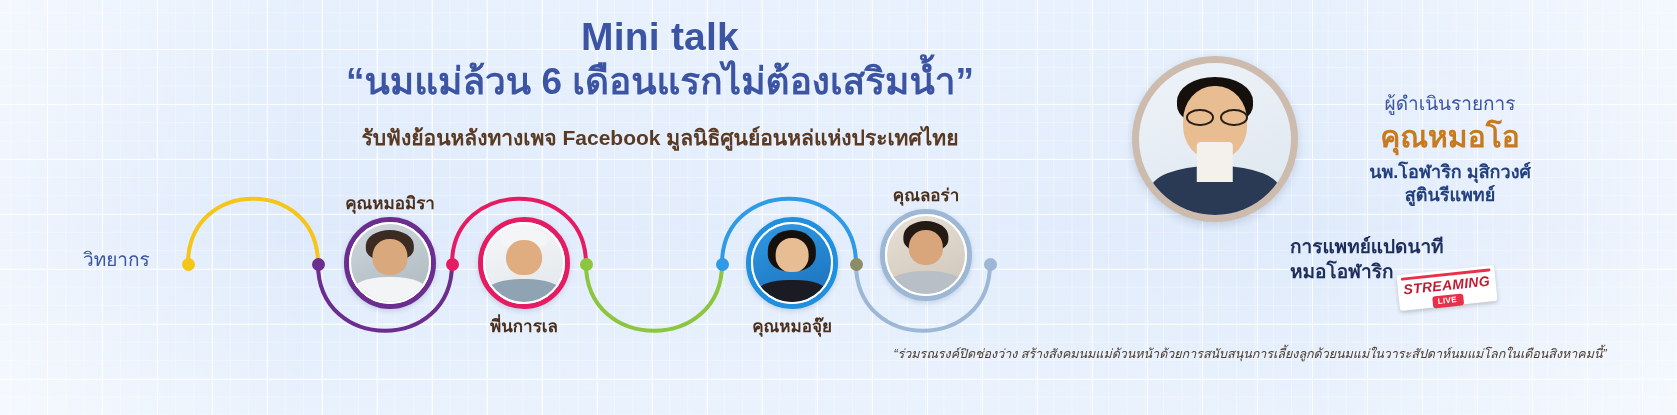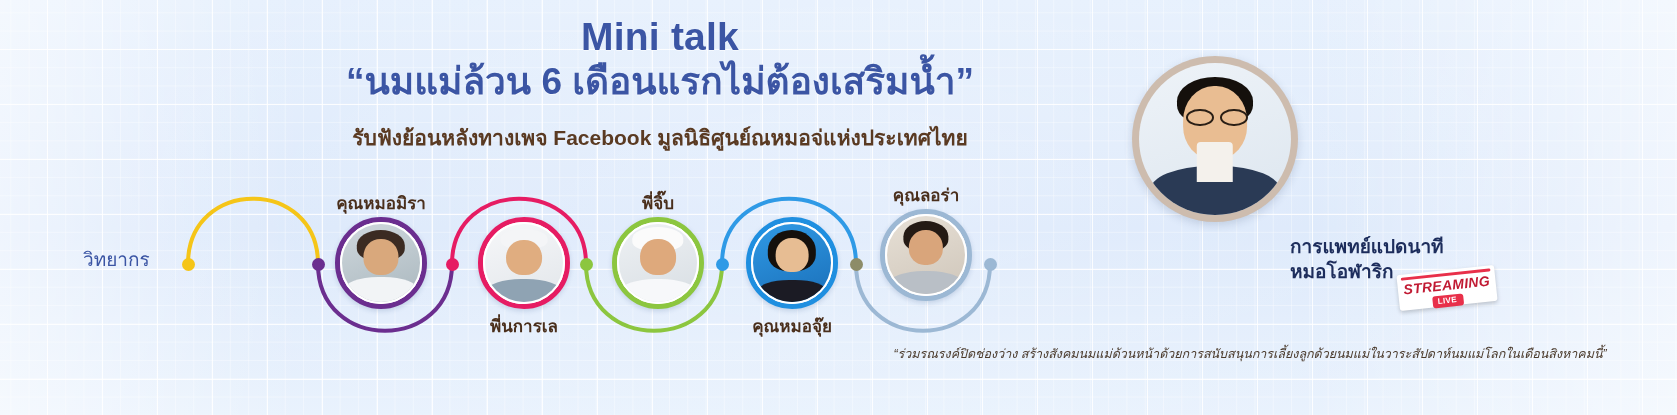"ผู้ดำเนินรายการ" div.host-txt { html: none -> <div> <div>ผู้ดำเนินรายการ</div> <div>คุณหมอโอ</div> <div>นพ.โอฬาริก มุสิกวงศ์</div> <div>สูตินรีแพทย์</div> </div> }
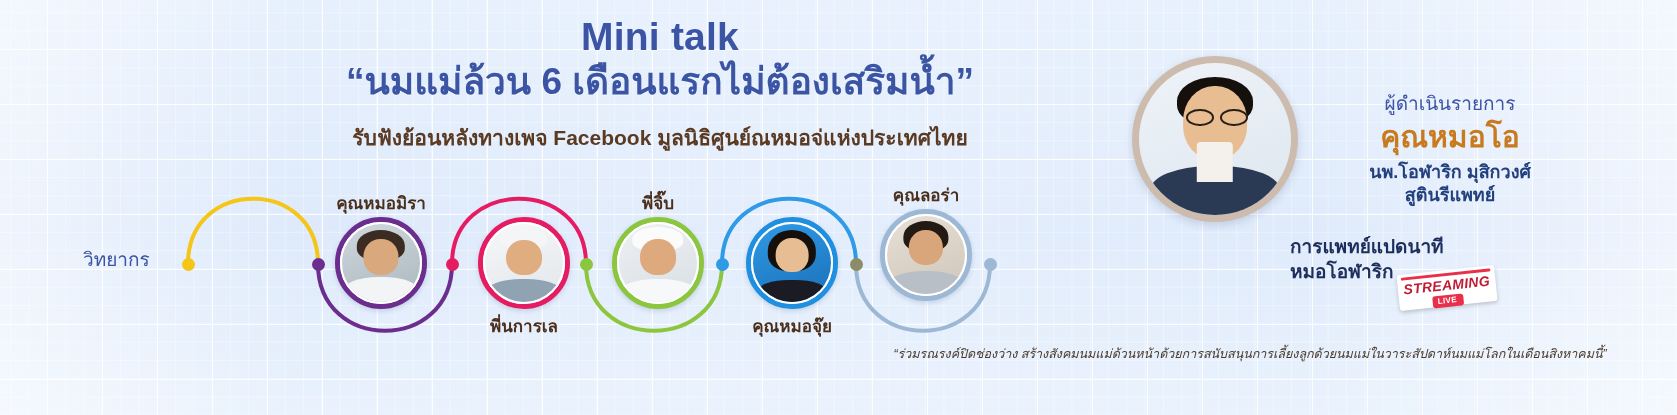"รับฟังย้อนหลังทางเพจ Facebook" div.h3 { text: มูลนิธิศูนย์ณหมอจ่แห่งประเทศไทย -> มูลนิธิศูนย์อนหล่แห่งประเทศไทย }
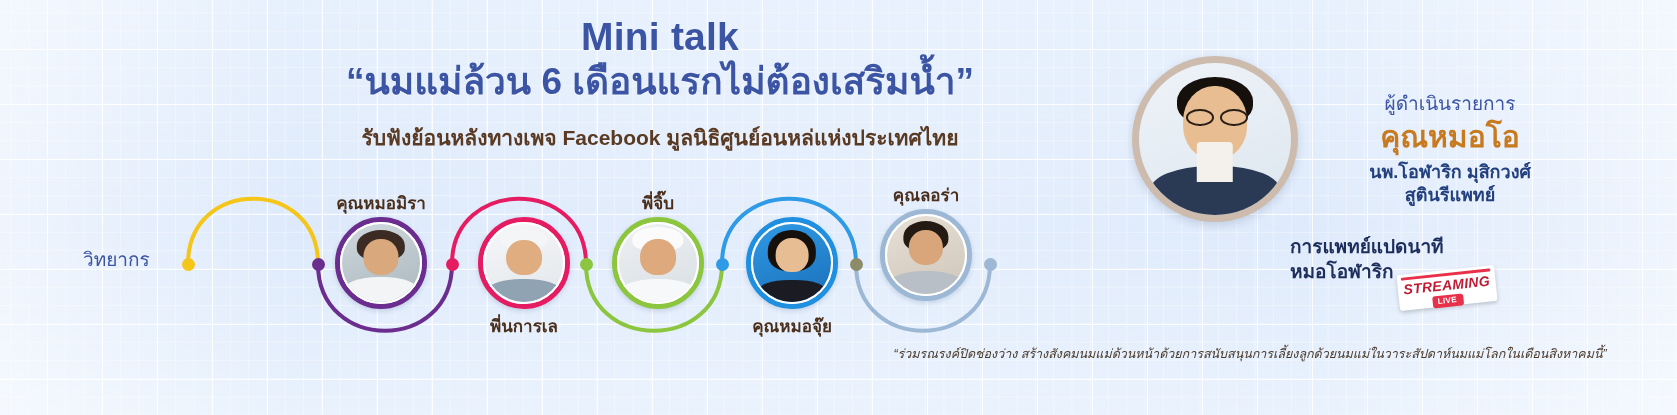"คุณหมอมิรา" div.sp { left: 335px -> 344px }
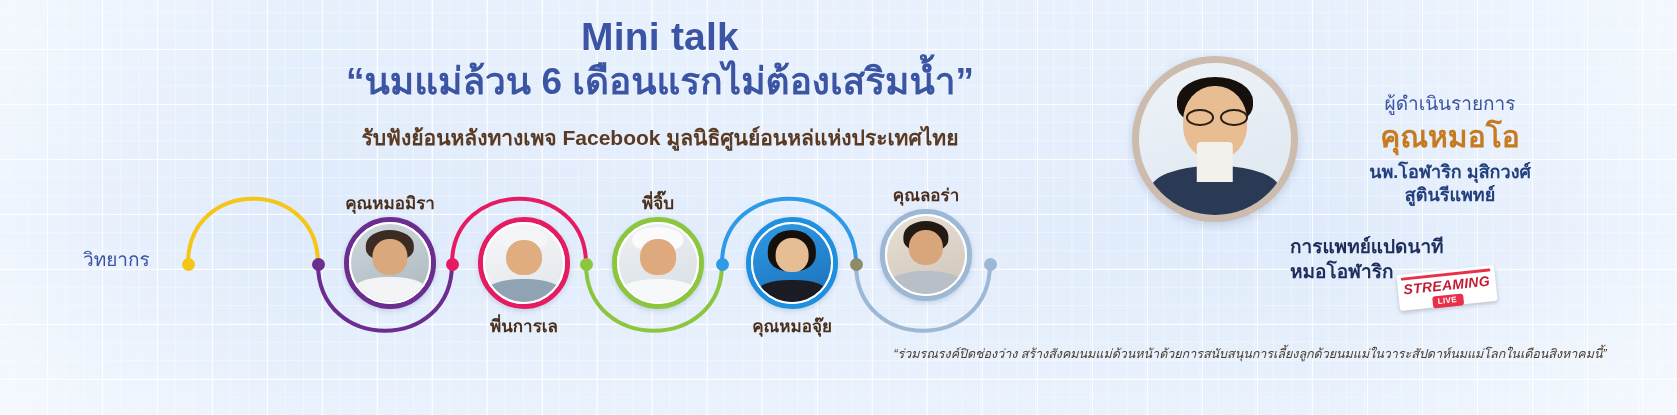"พี่จิ๊บ" div.sp { html: <div> <div></div> <div> <div> <div></div> <div></div> <div></div> <div></div> </div> </div> <div>พี่จิ๊บ</div> </div> -> none }
